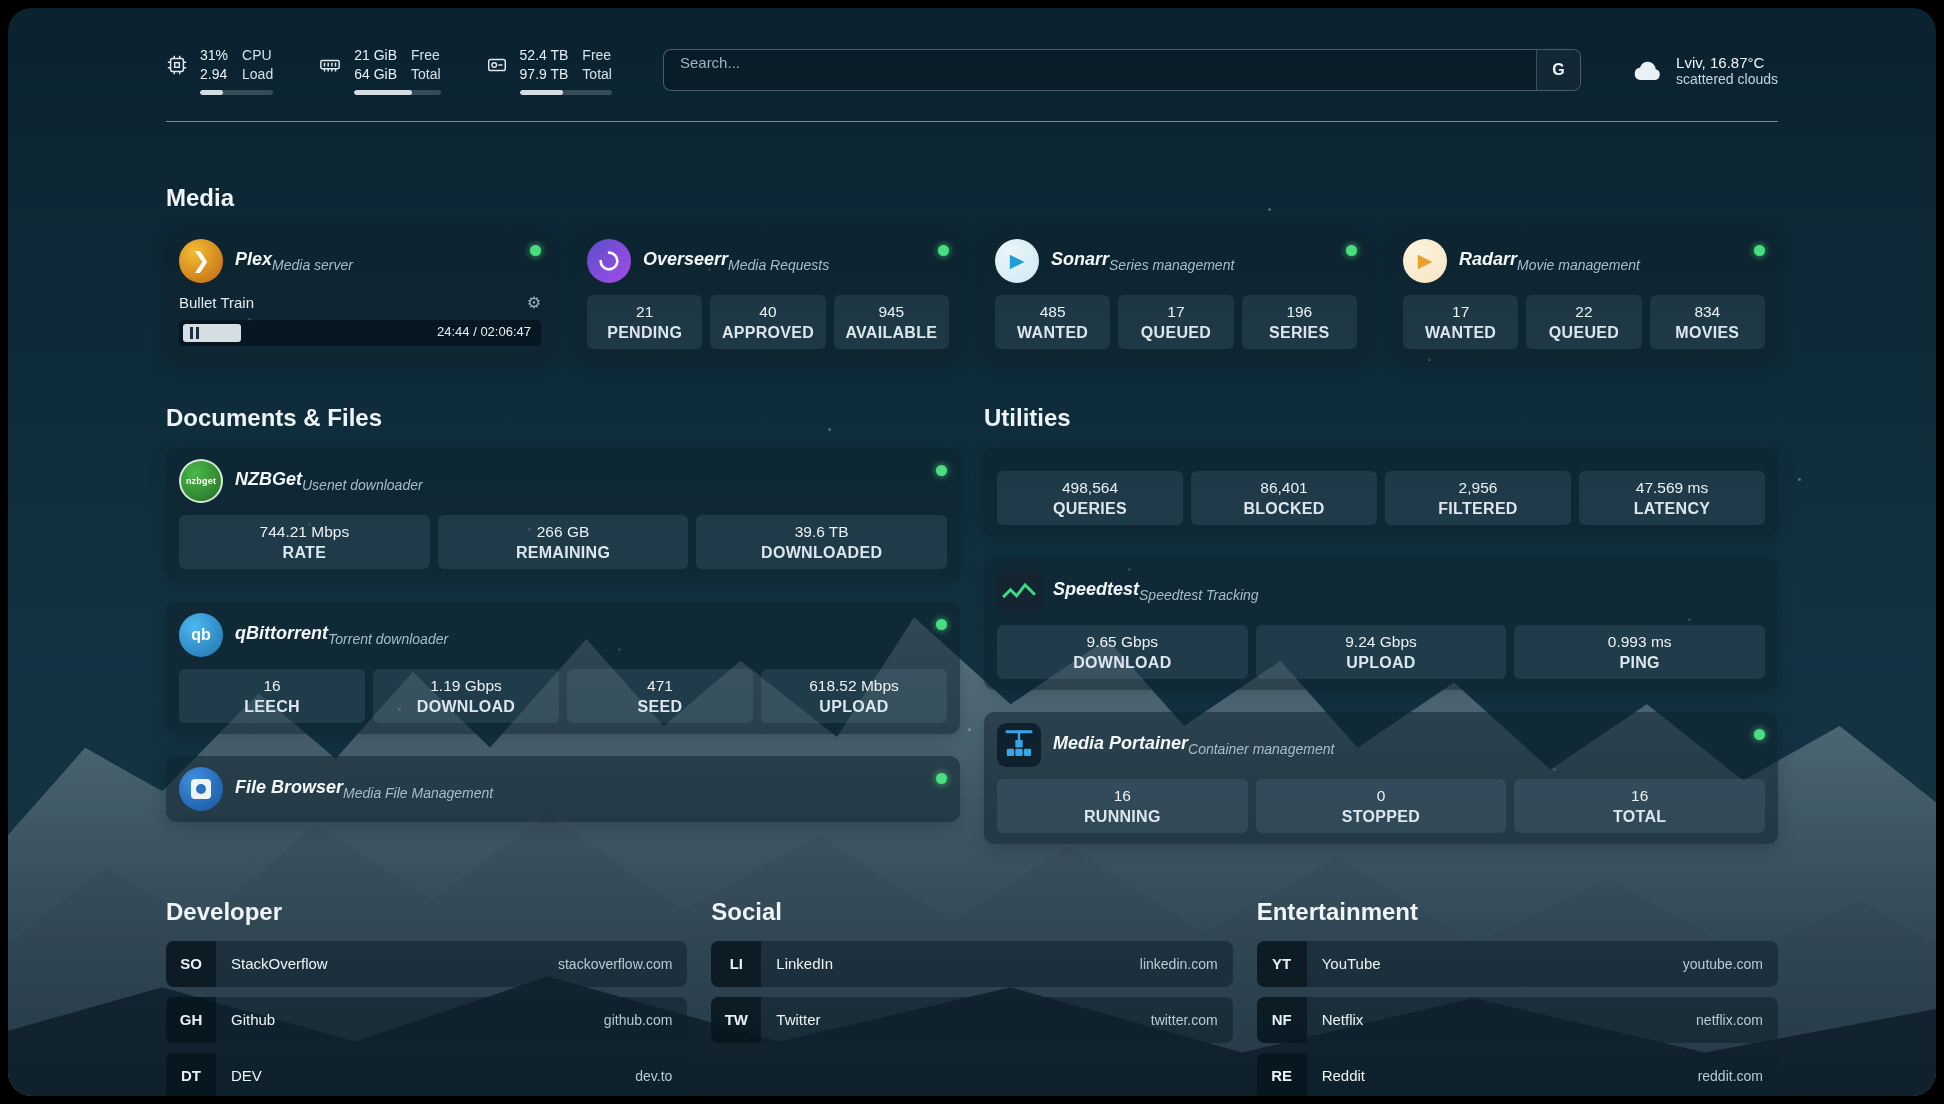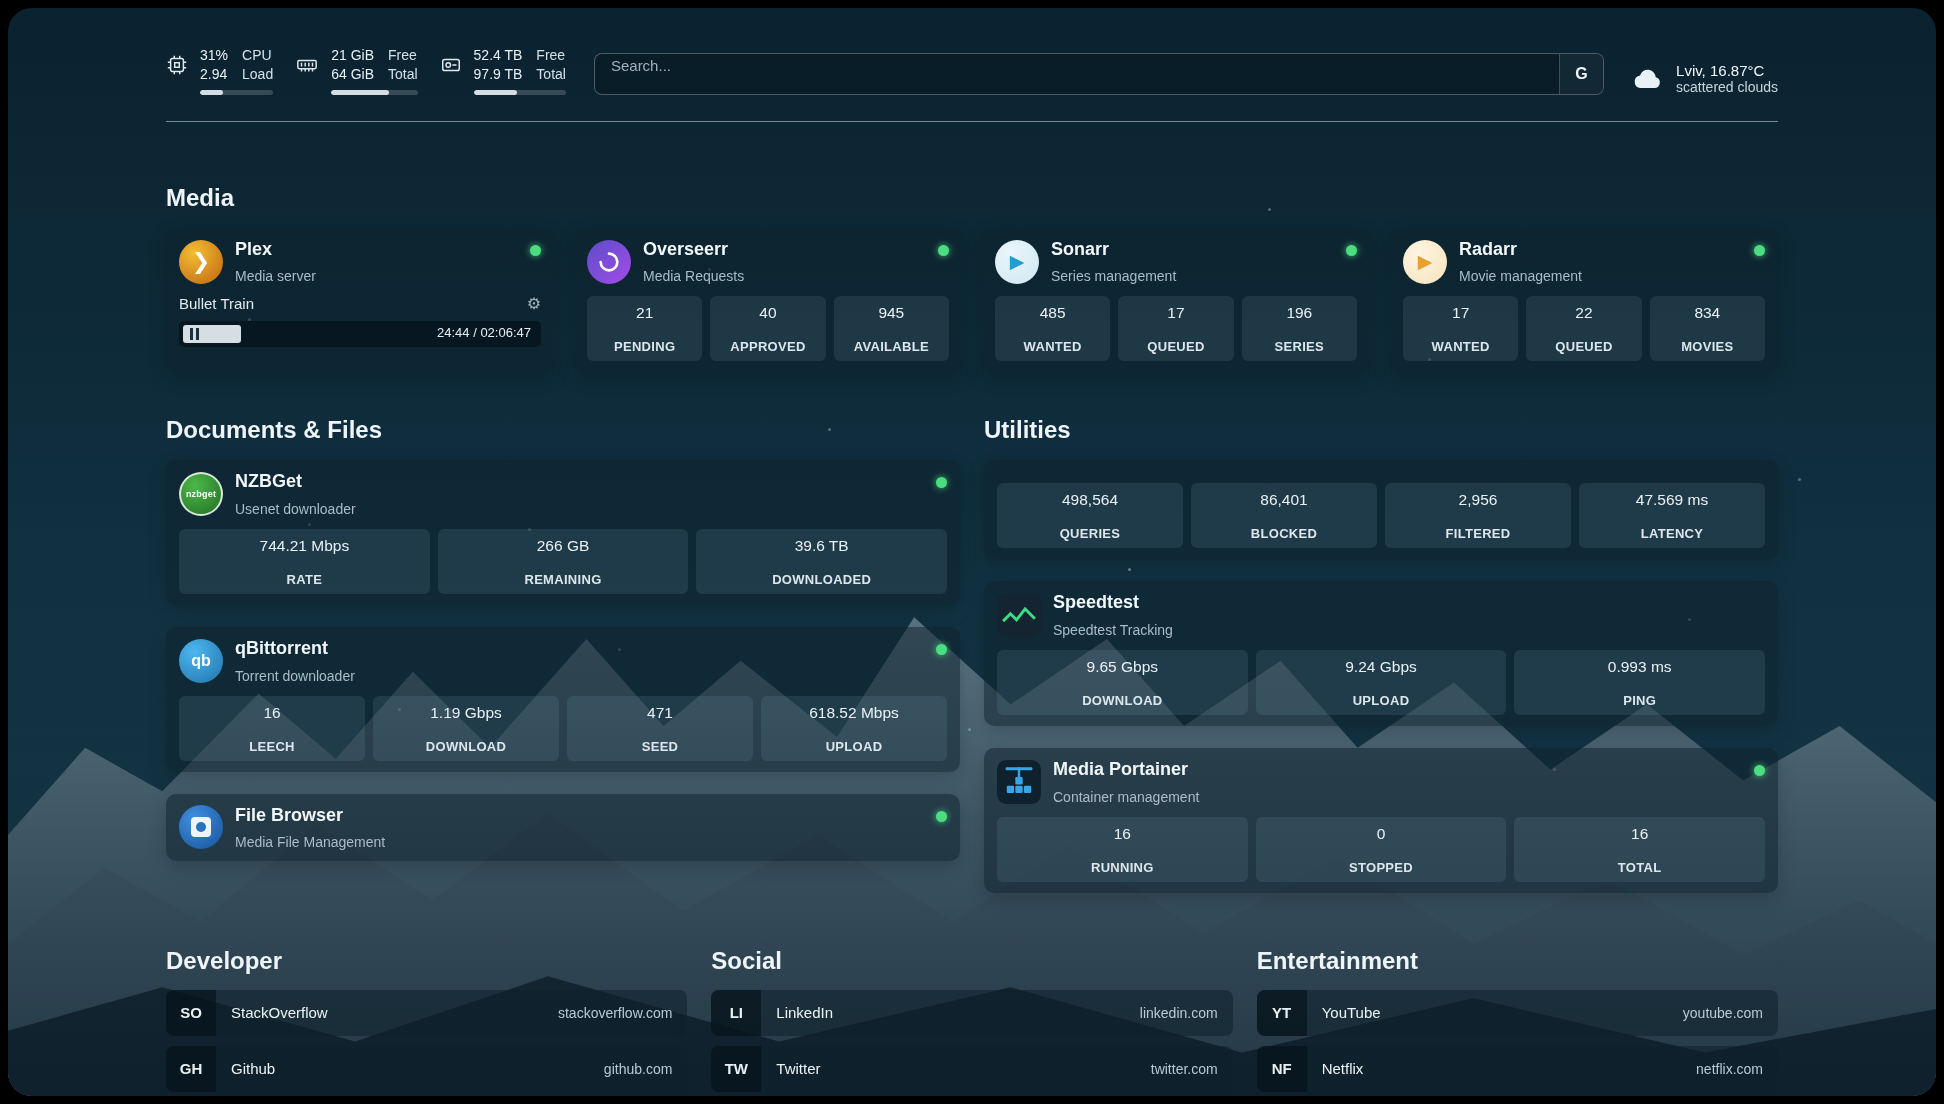"31%" .topbar { align-items: flex-end -> center; gap: none -> 23px }
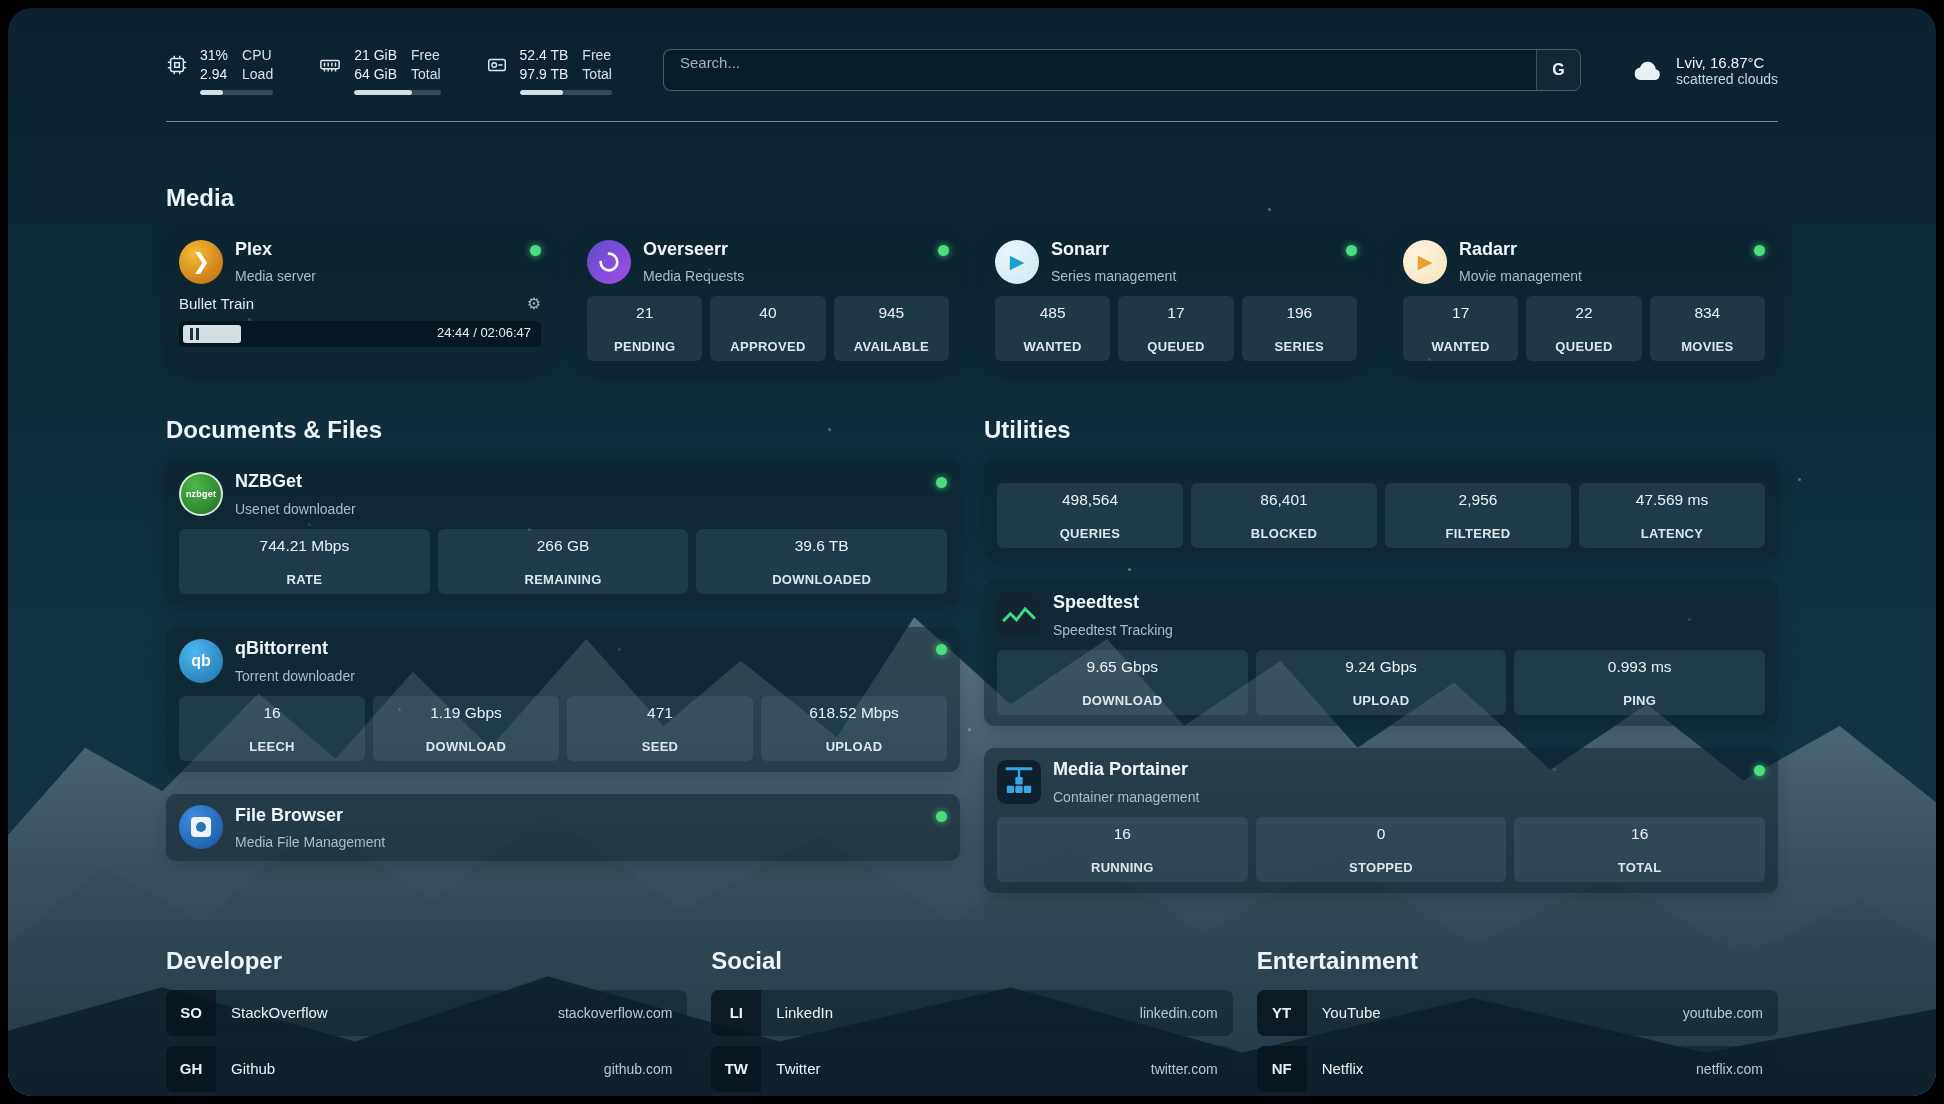"Plex" .head-text { flex-direction: column -> row; font-style: none -> italic }
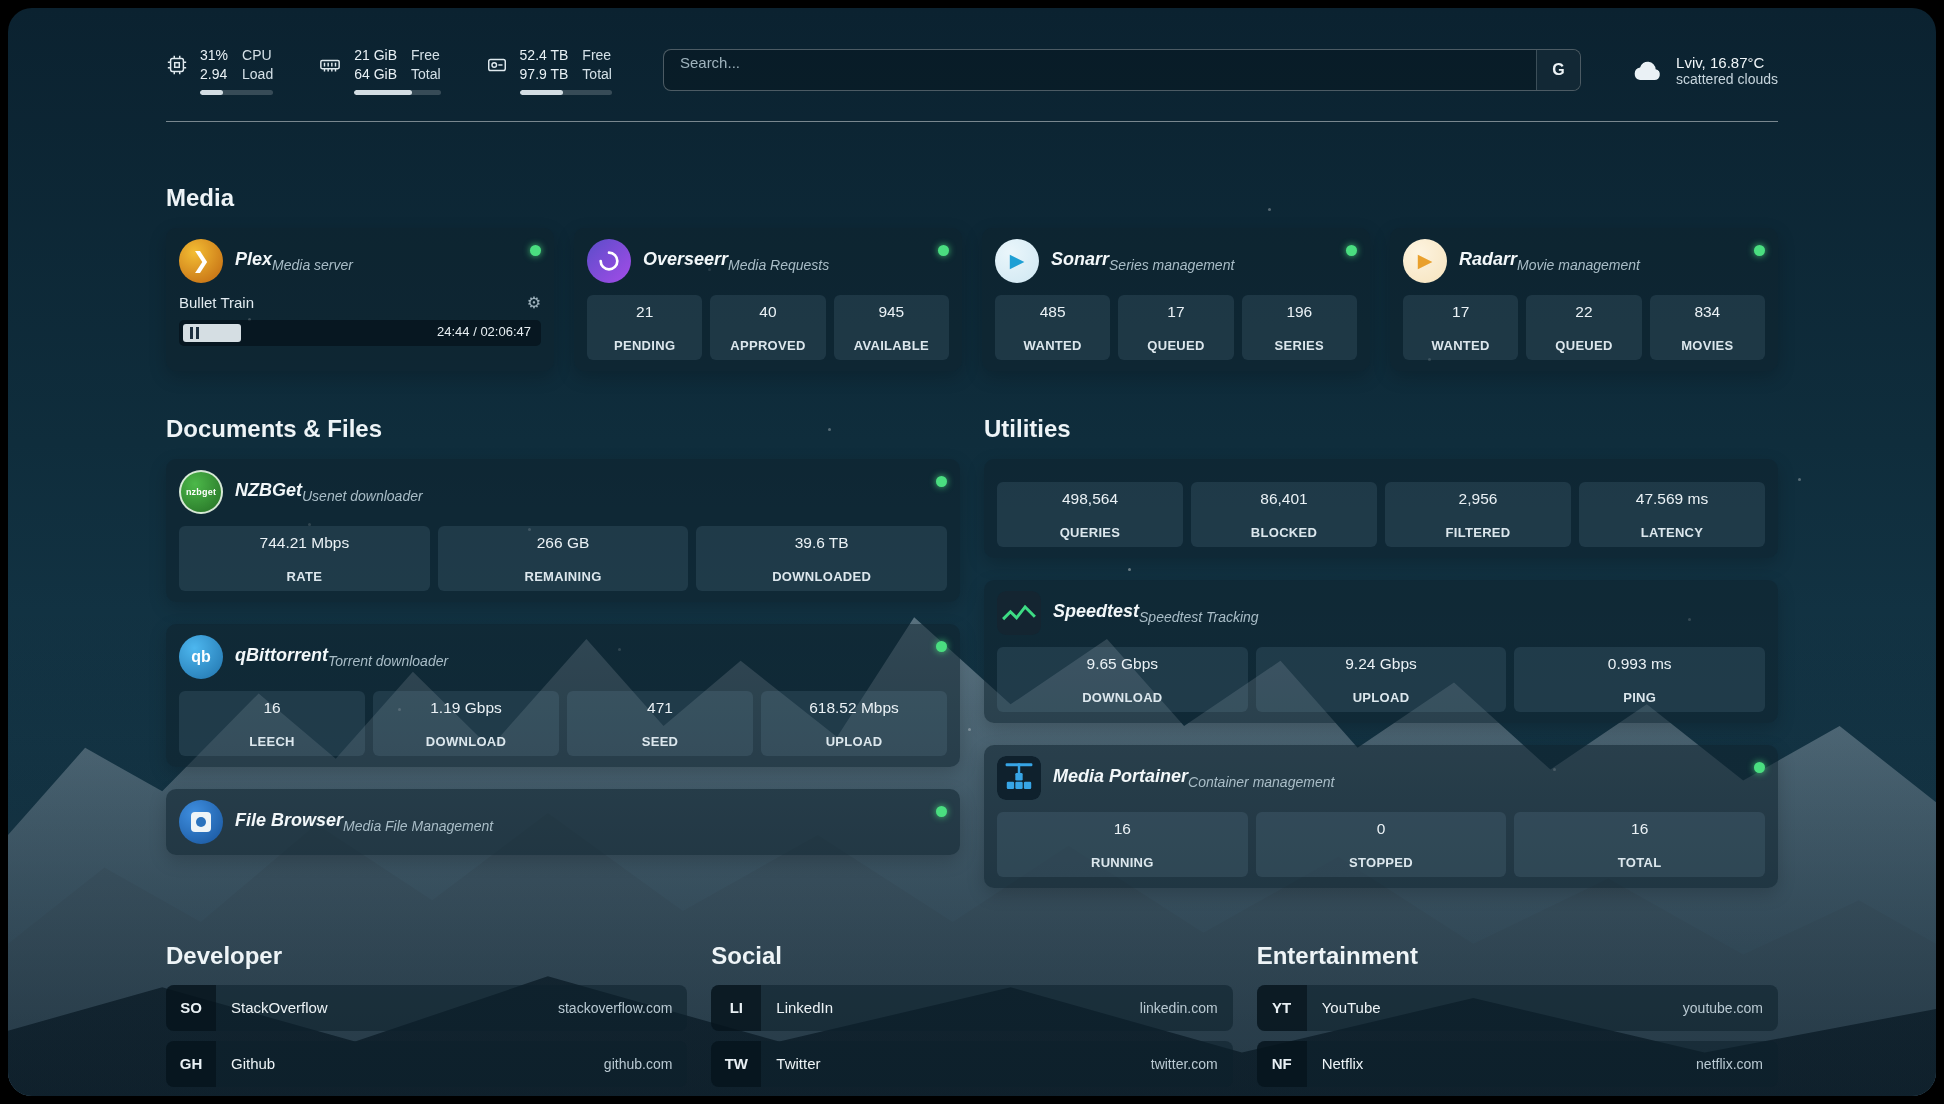"PENDING" .stat-label { font-size: 13px -> 16px; margin-top: 17px -> 3px }
